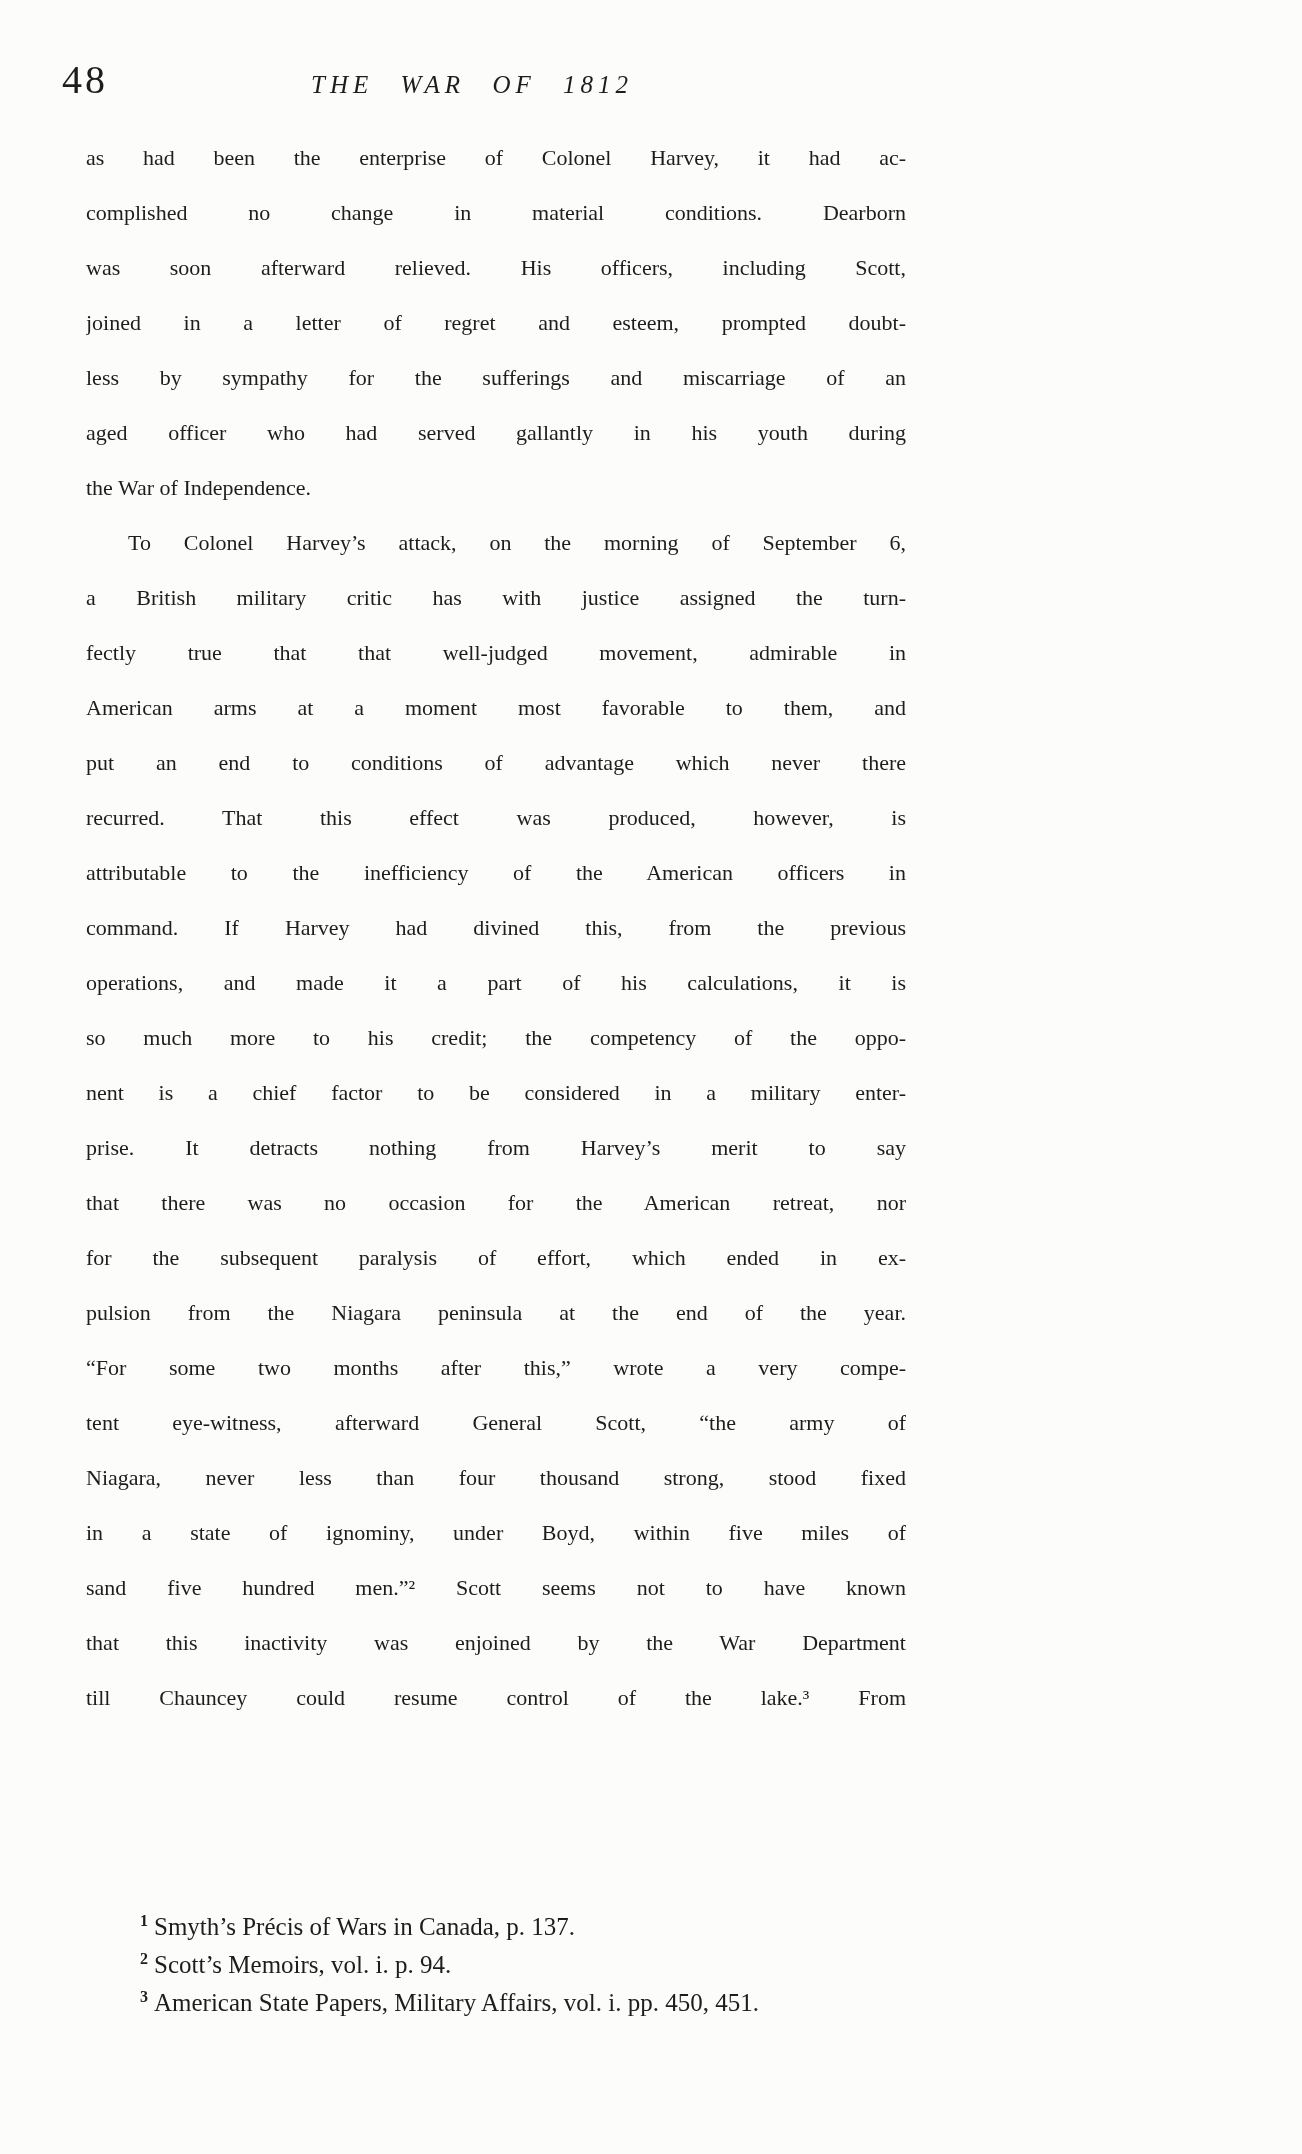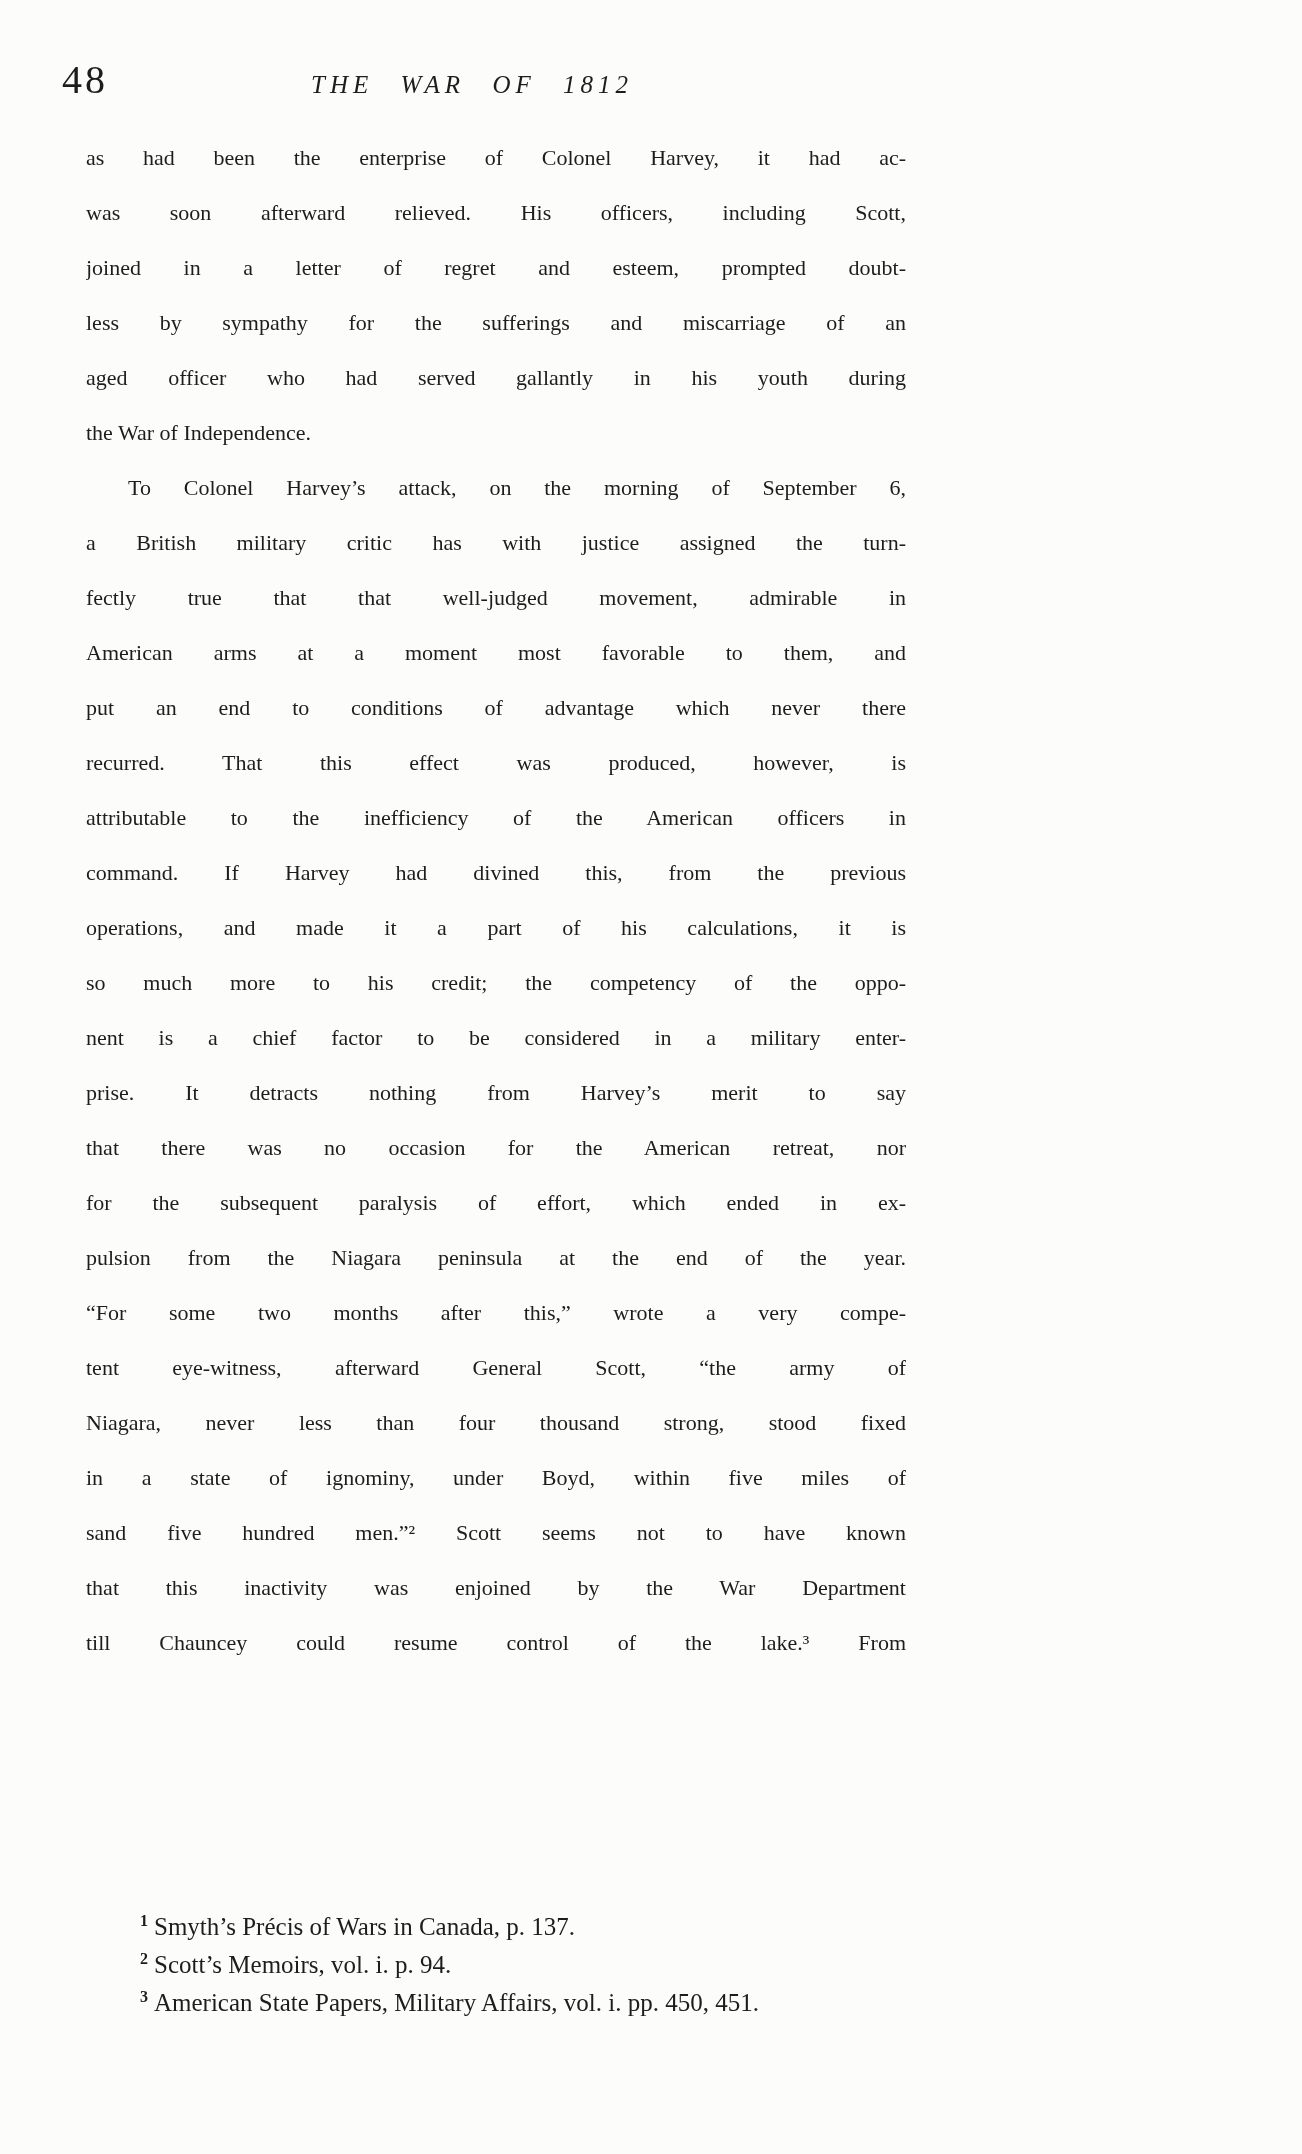"complished no change in material" div.line { html: none -> <div>complished no change in material conditions. Dearborn</div> }
